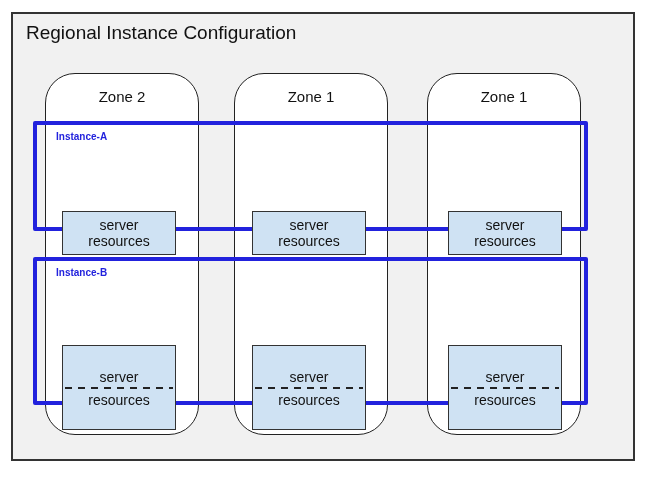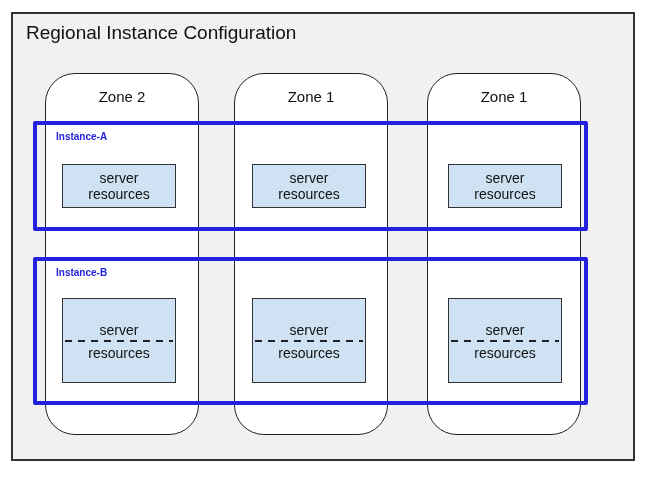"server" .server-box { margin-top: none -> 47px }
